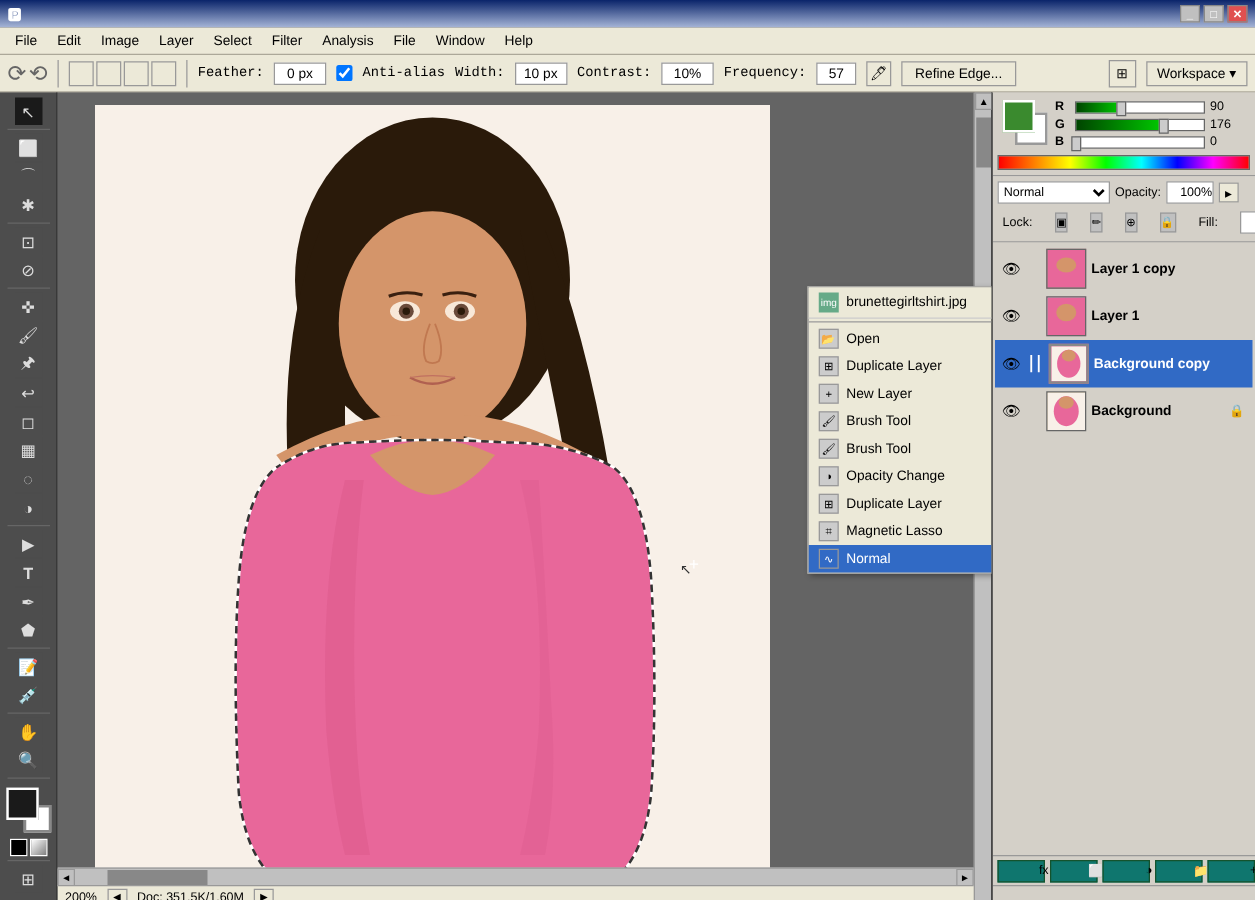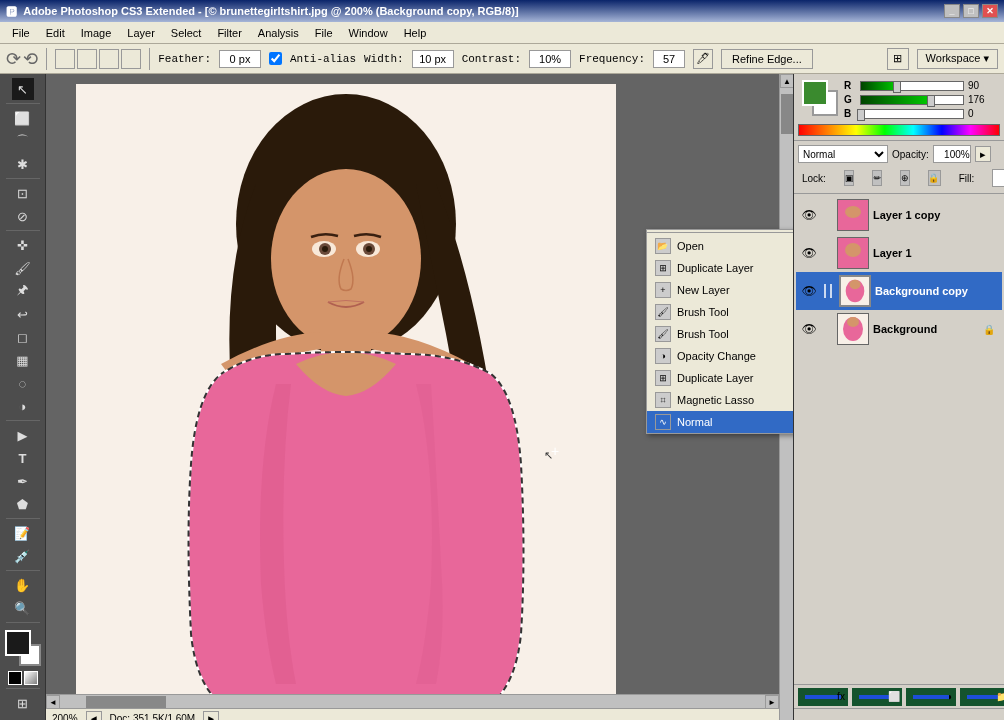"Adobe Photoshop CS3 Extended -" span { html: <span>Adobe Photoshop CS3 Extended - [© brunettegirltshirt.jpg @ 200% (Background copy, RGB/8)]</span> -> none }
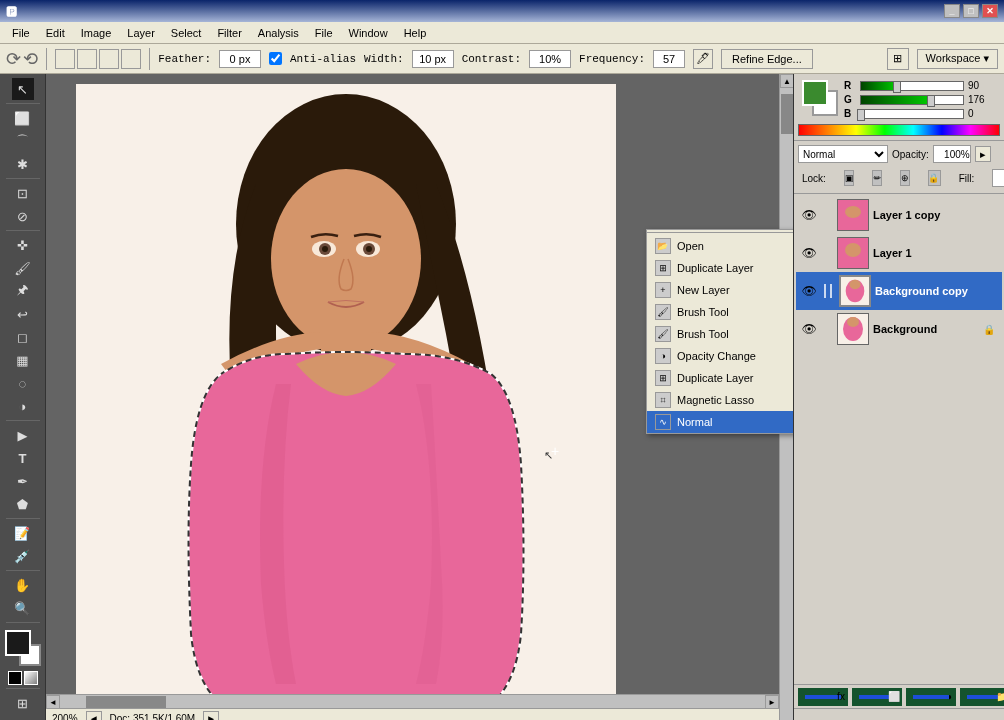"img" div { html: none -> <div> <div> <span>img</span> </div> <span>brunettegirltshirt.jpg</span> </div> }
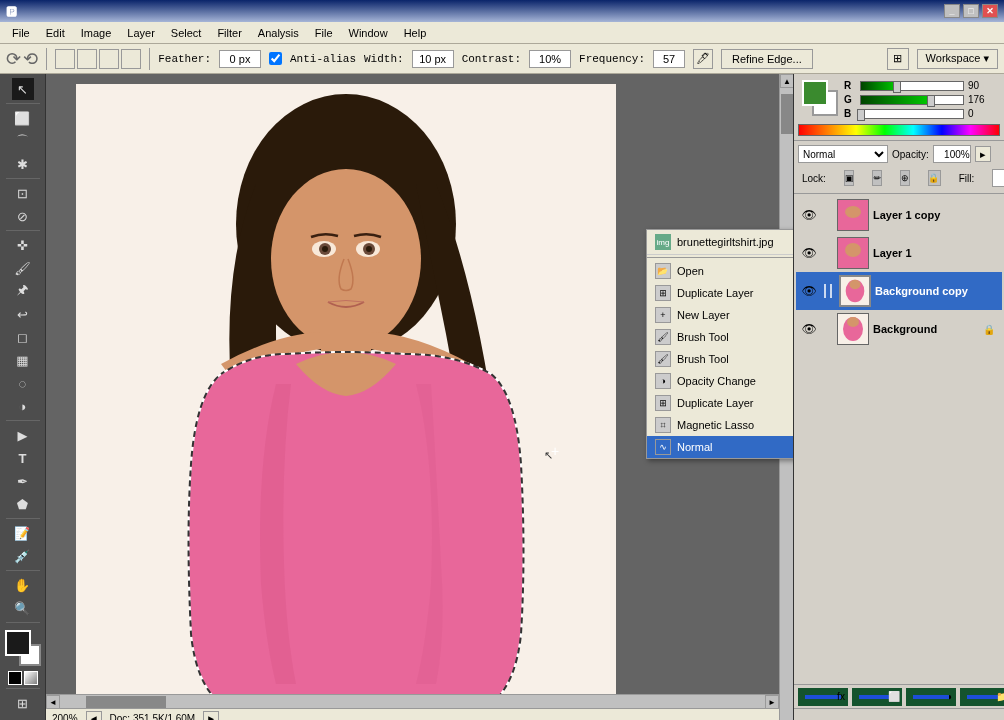"fx" .layer-action-btn { background: #1d4ed8 -> #0f766e; border: 7px solid #14532d -> 1px solid #14532d }
